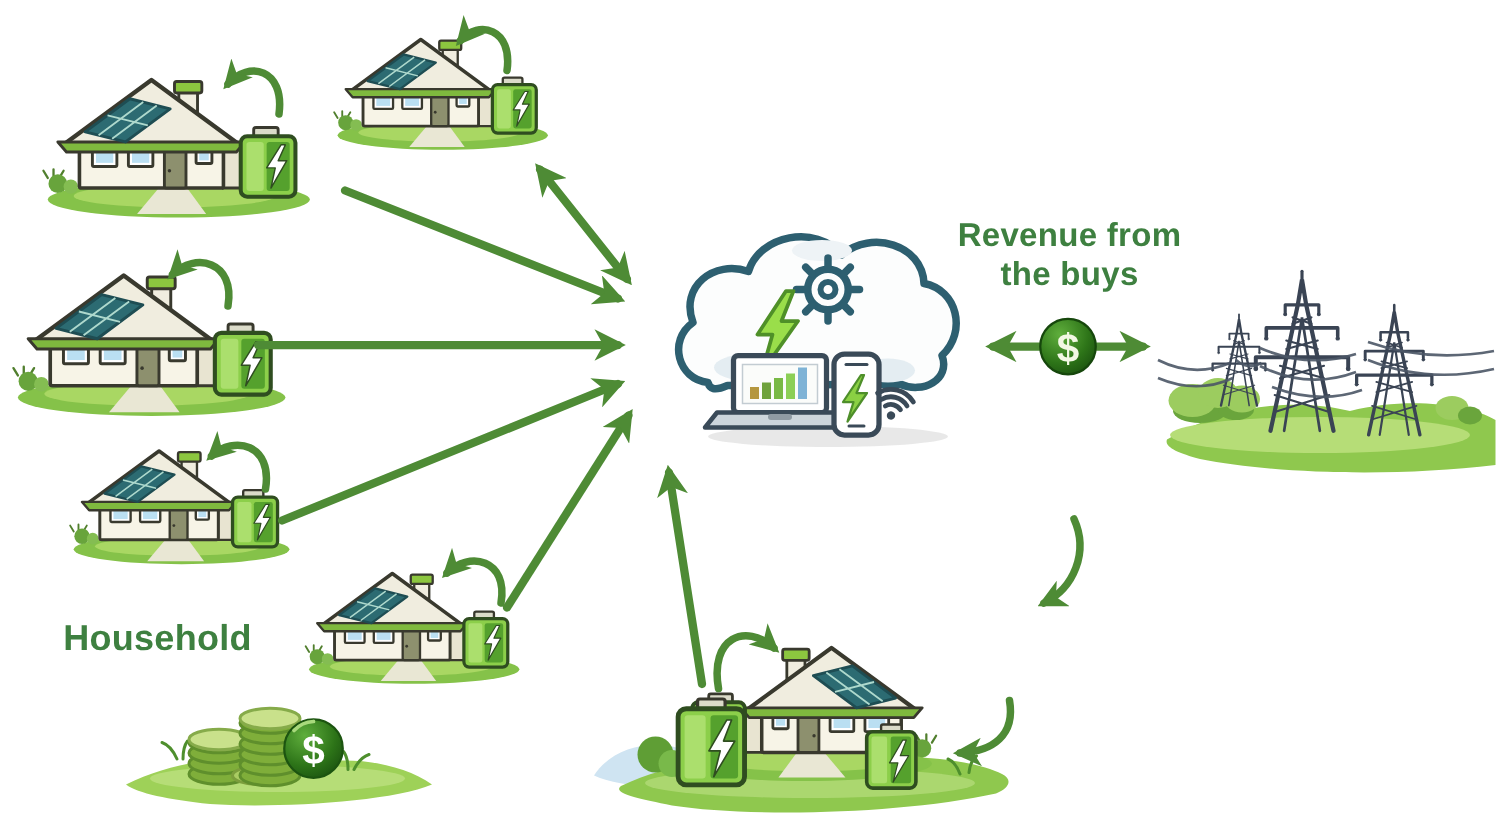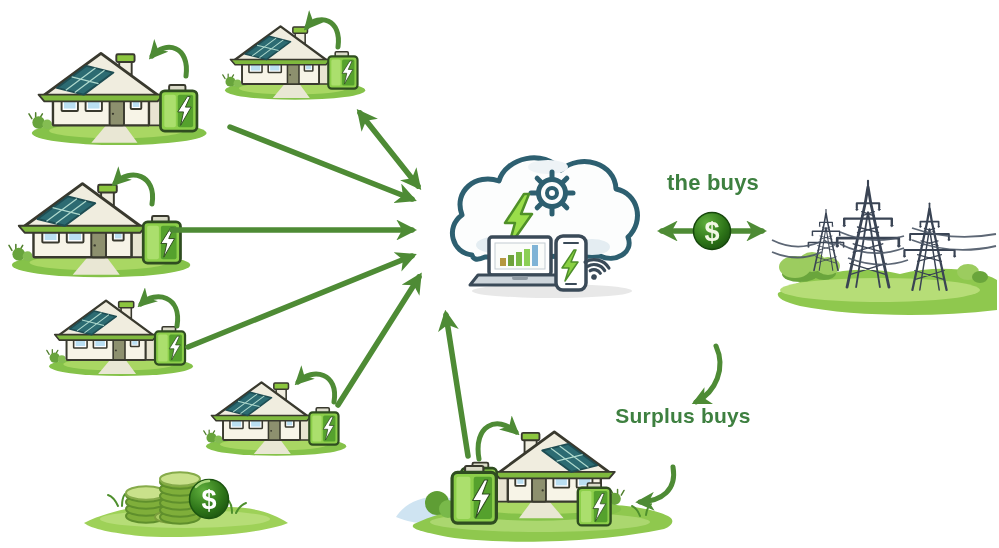"Revenue from" span { html: none -> <span>Revenue from</span> }
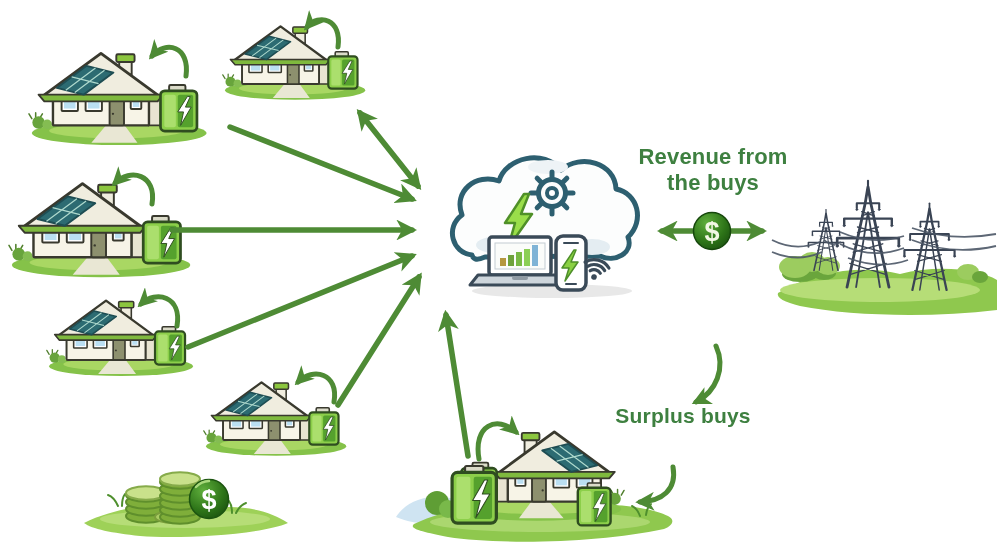"Household" span { html: none -> <span>Household</span> }
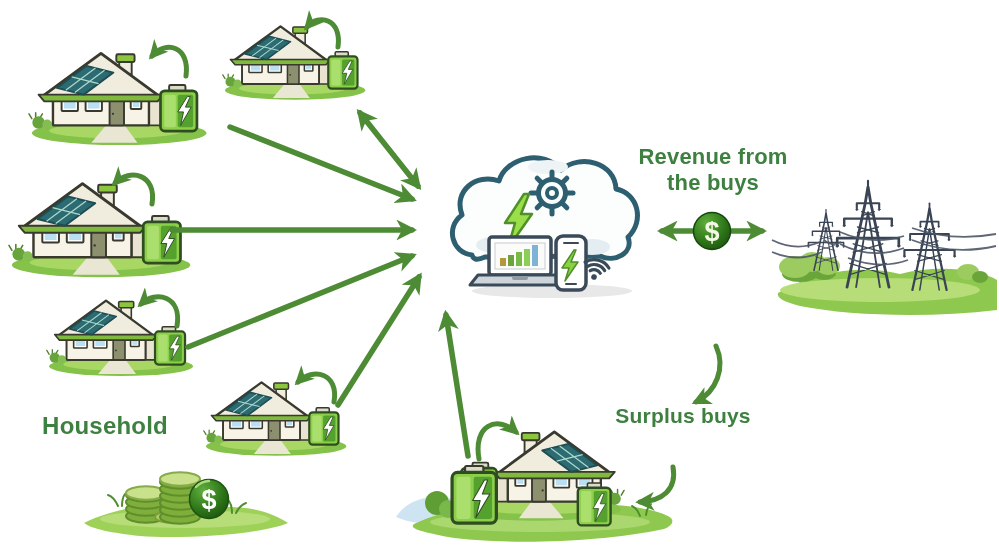"Surplus buys" span { html: <span>Surplus buys</span> -> none }
